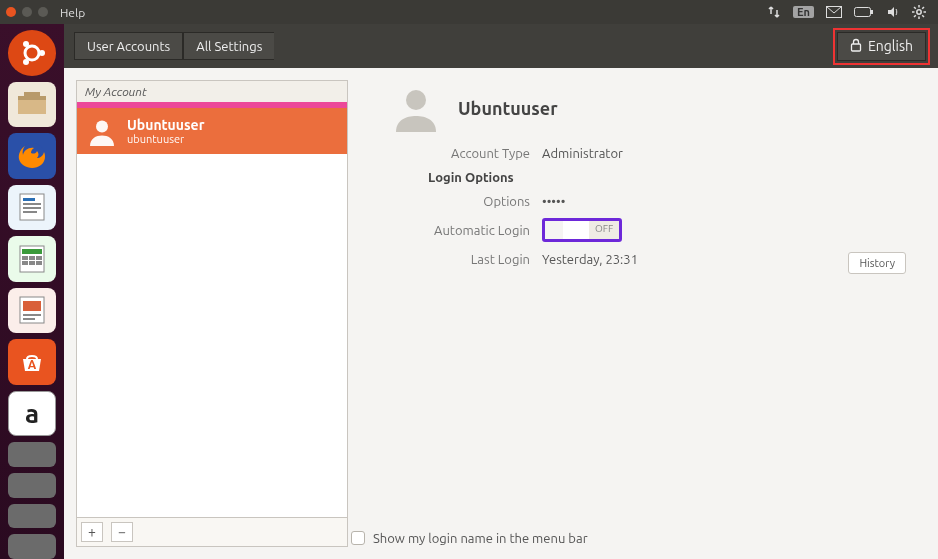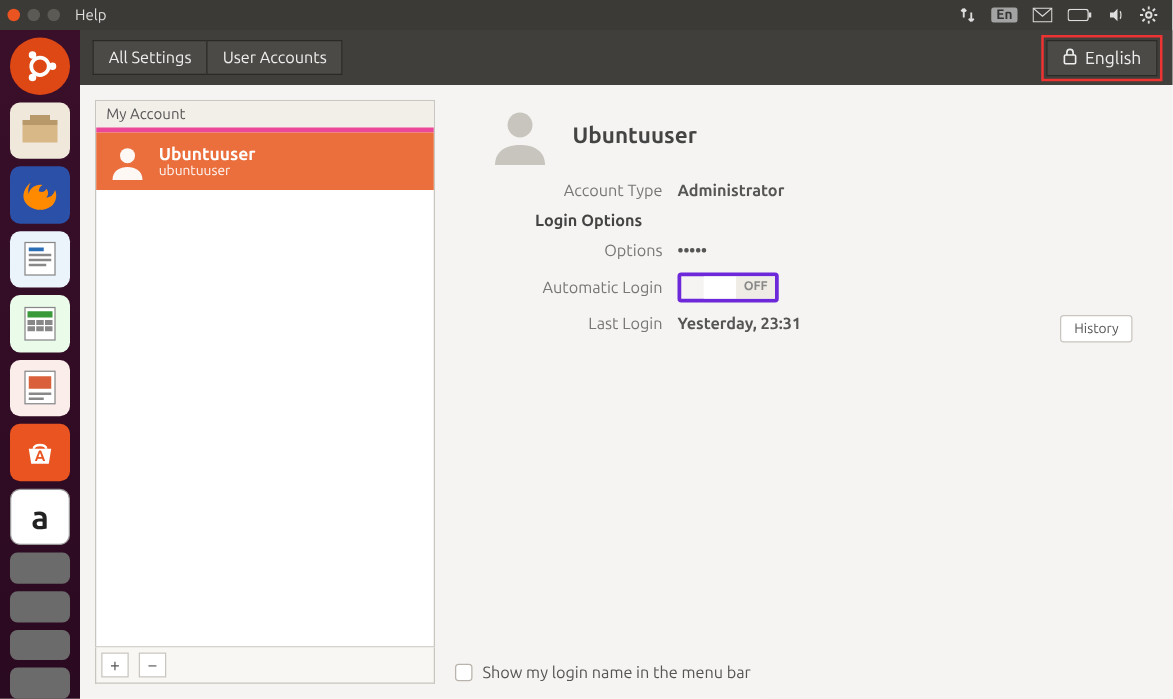"All Settings" div.crumb { order: before "User Accounts" -> after "User Accounts" }
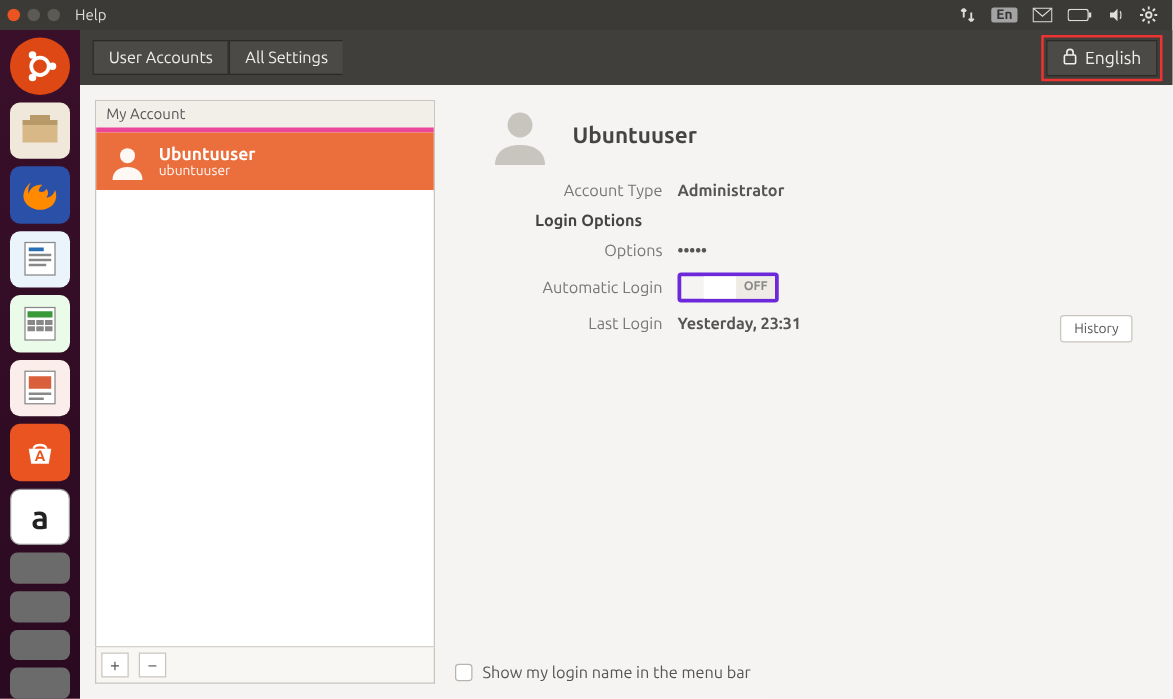"My Account" .section-label { border-bottom: 4px solid #ec4899 -> 6px solid #ec4899; font-style: none -> italic }
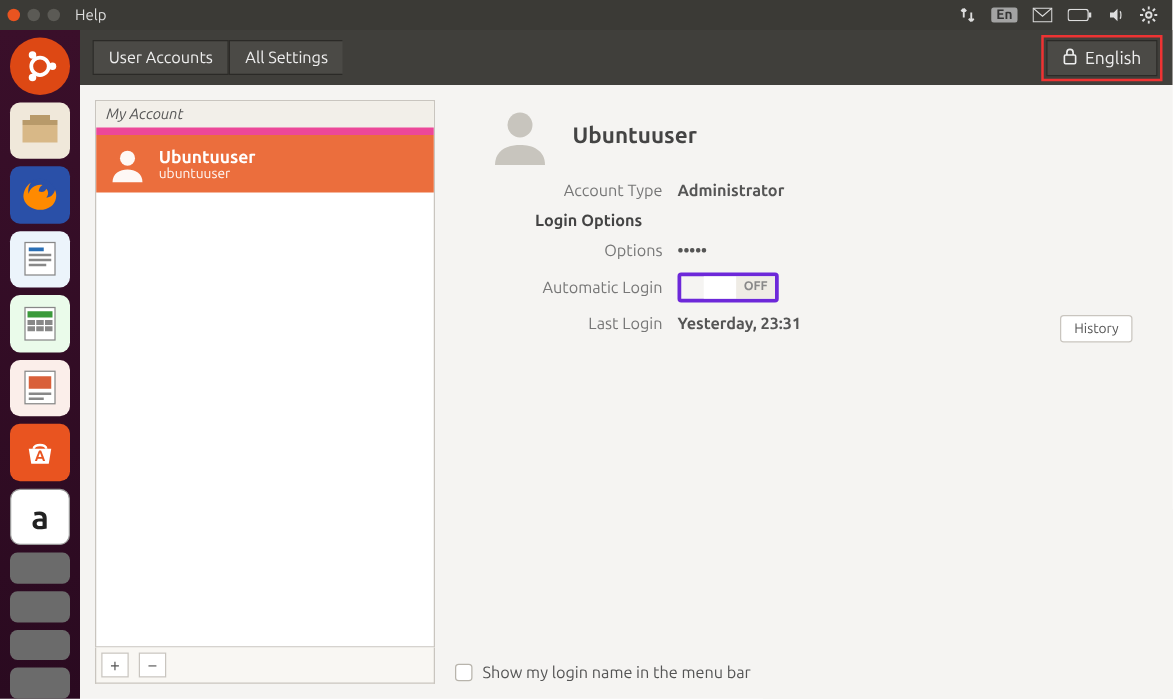"Administrator" .kv-row .value { font-weight: bold -> none }
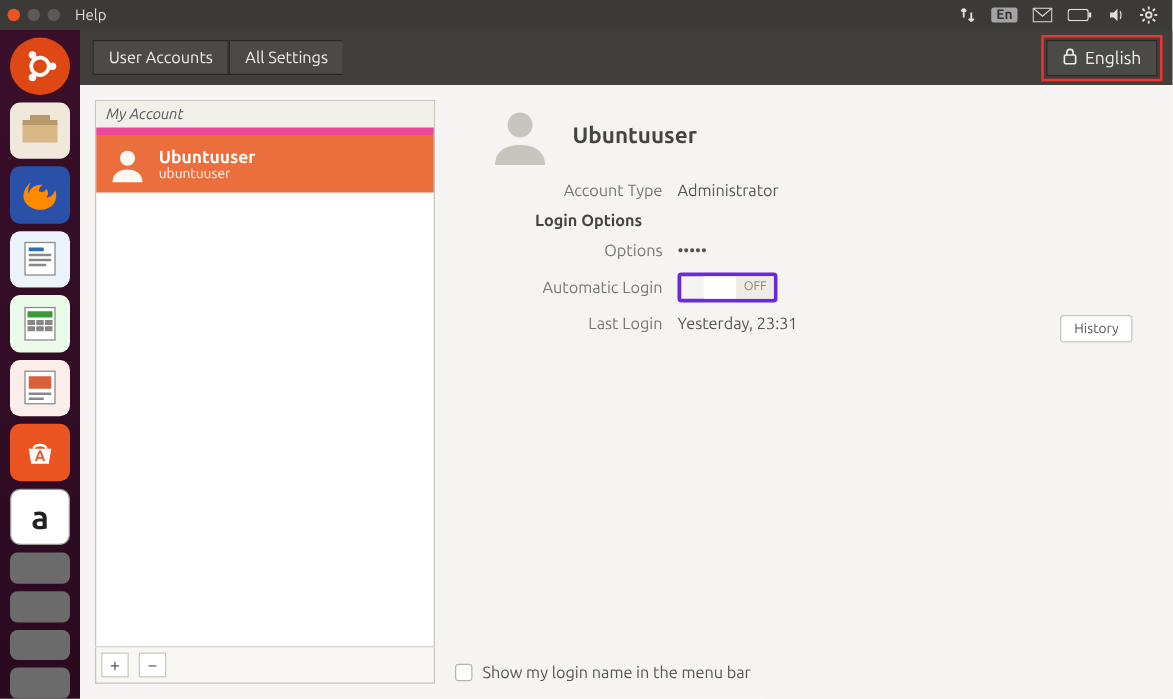"Show my login name in" .footer { left: 300px -> 287px }
